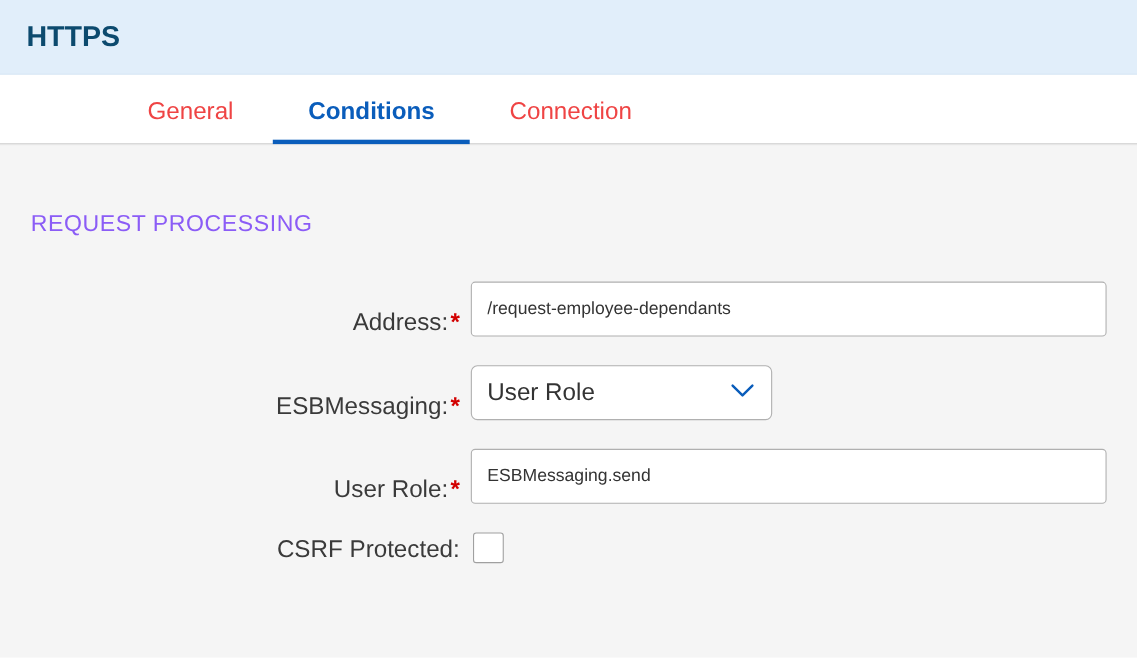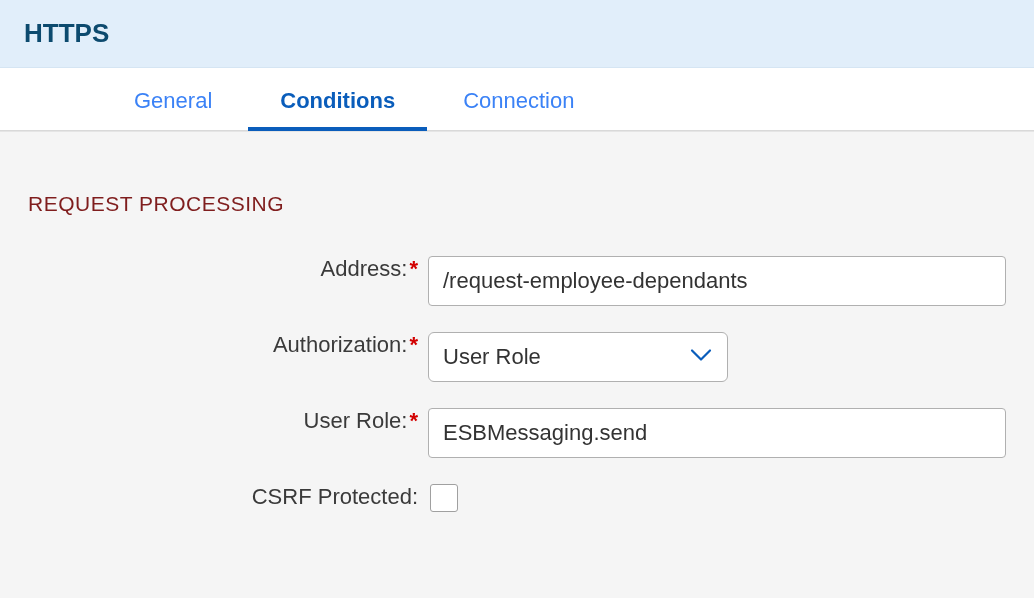"General" .tab { color: #3b82f6 -> #ef4444 }
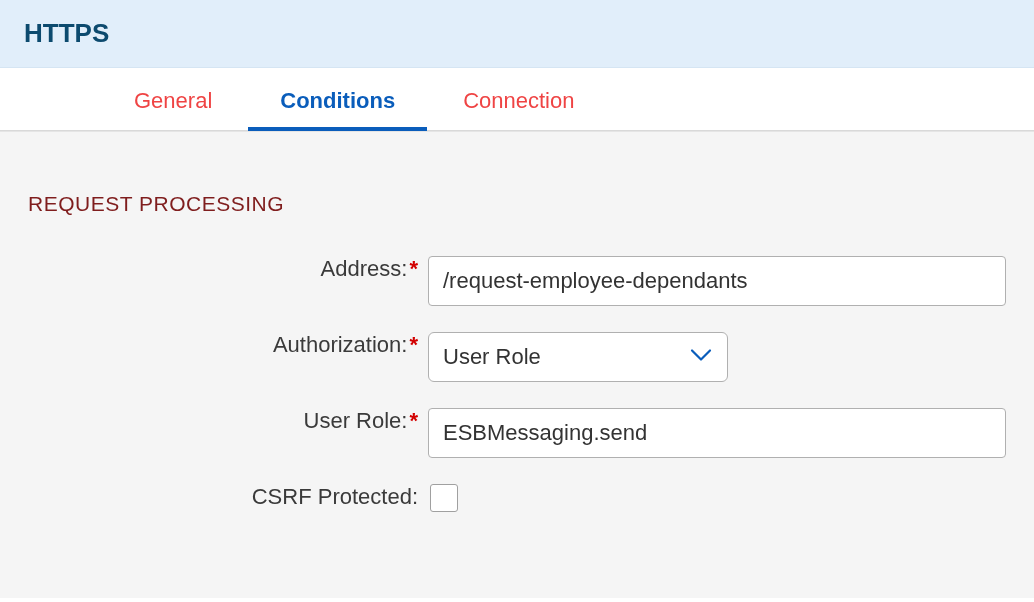"REQUEST PROCESSING" .section-title { color: #7f1d1d -> #8b5cf6 }
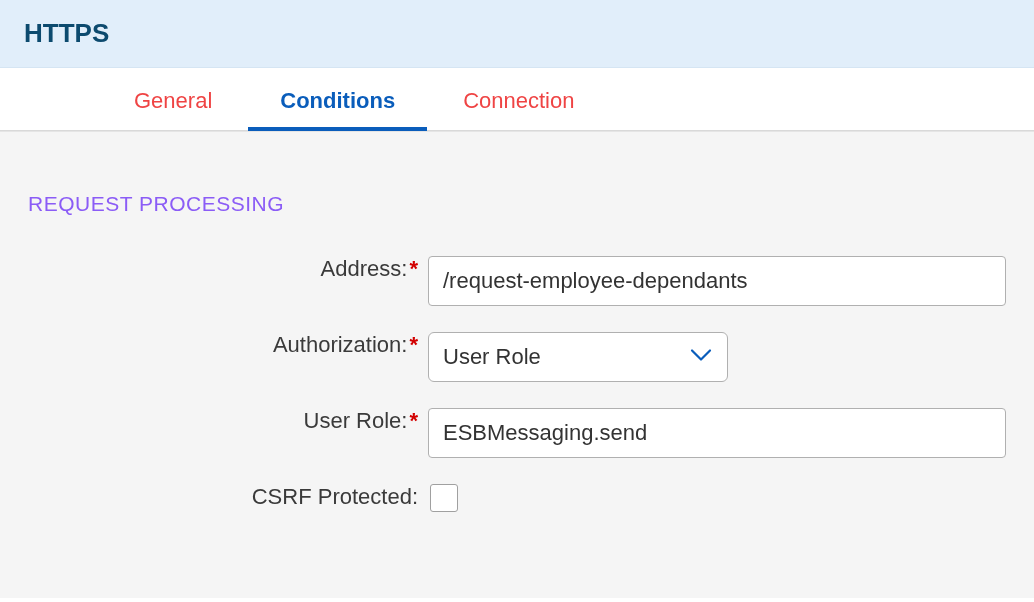"Address:*" .form-row { align-items: flex-start -> flex-end }
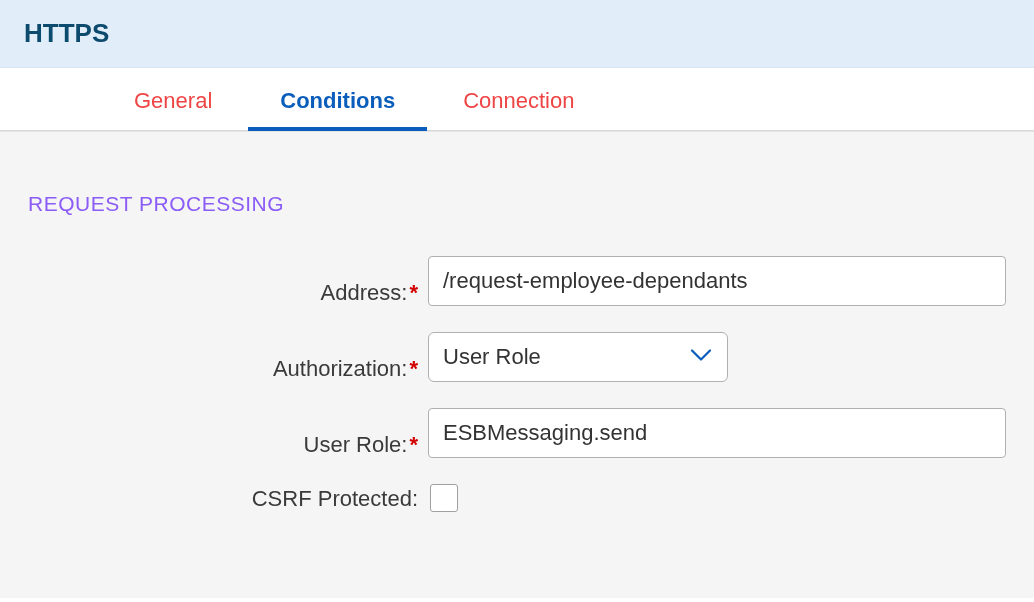"/request-employee-dependants" .text-input { font-size: 22px -> 16px }
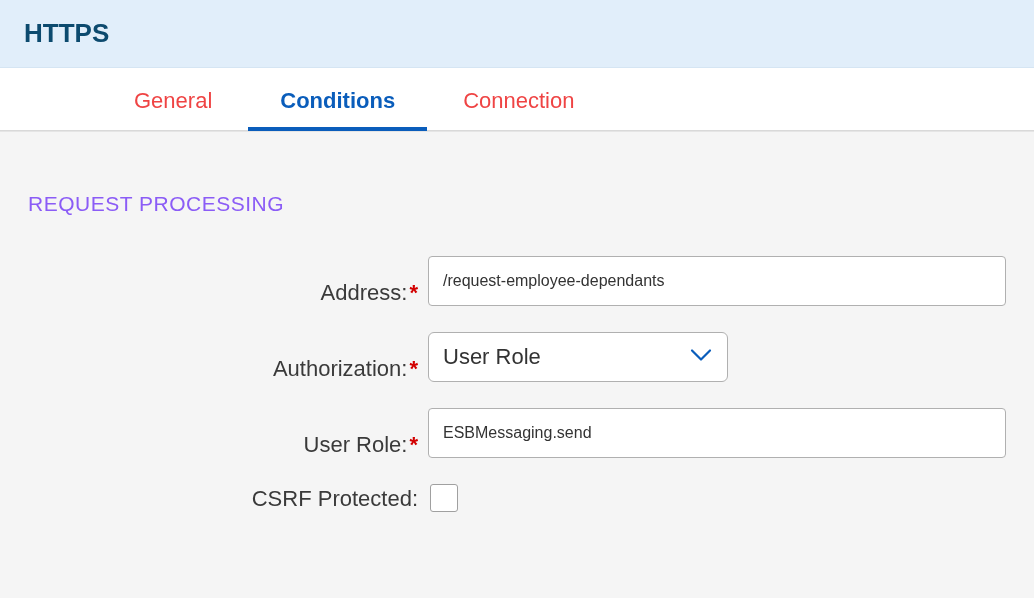"Authorization:" span { text: Authorization -> ESBMessaging }
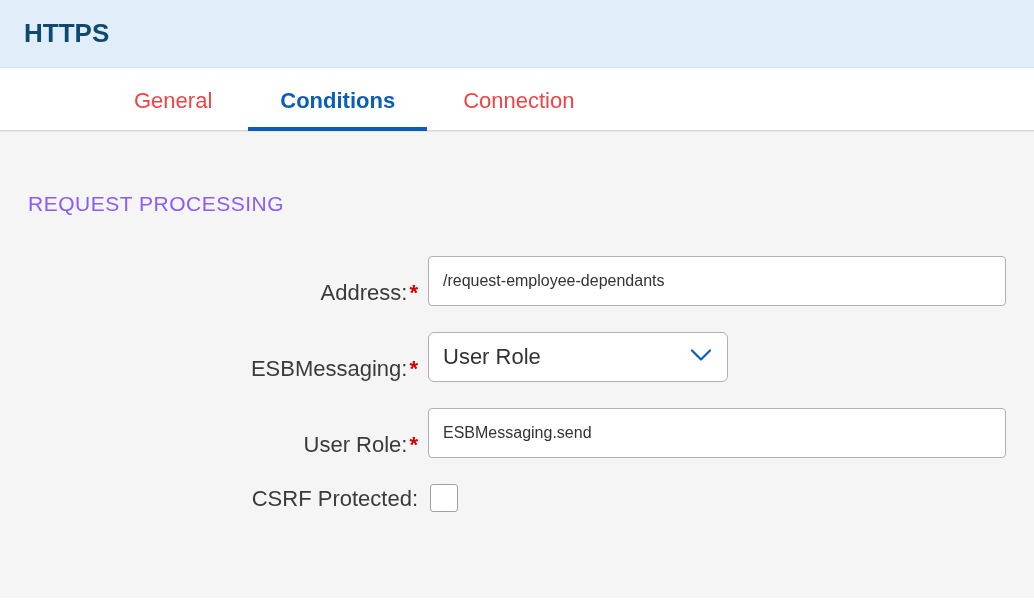"User Role" .select-wrap { width: 300px -> 274px }
